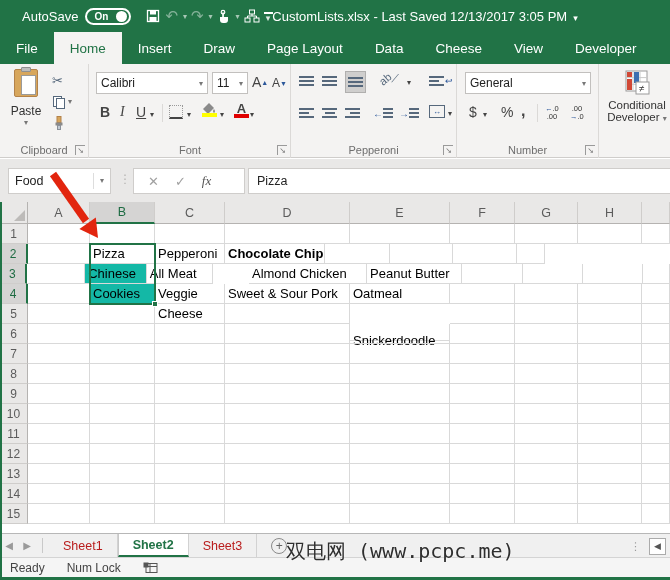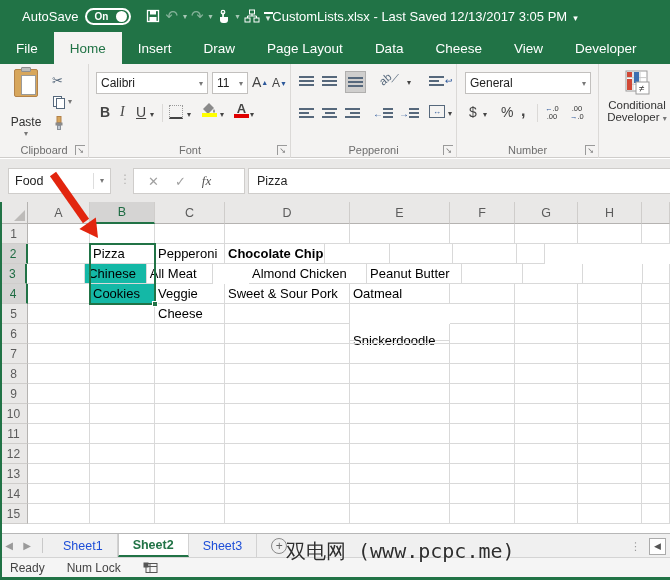"Paste" .paste-btn .lbl { margin-top: 18px -> 7px }
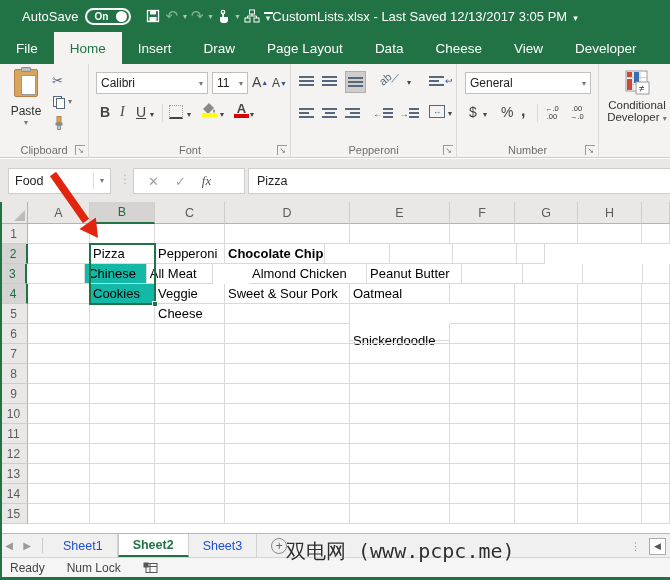"Sheet1" .stab { color: #1d4ed8 -> #b91c1c }
